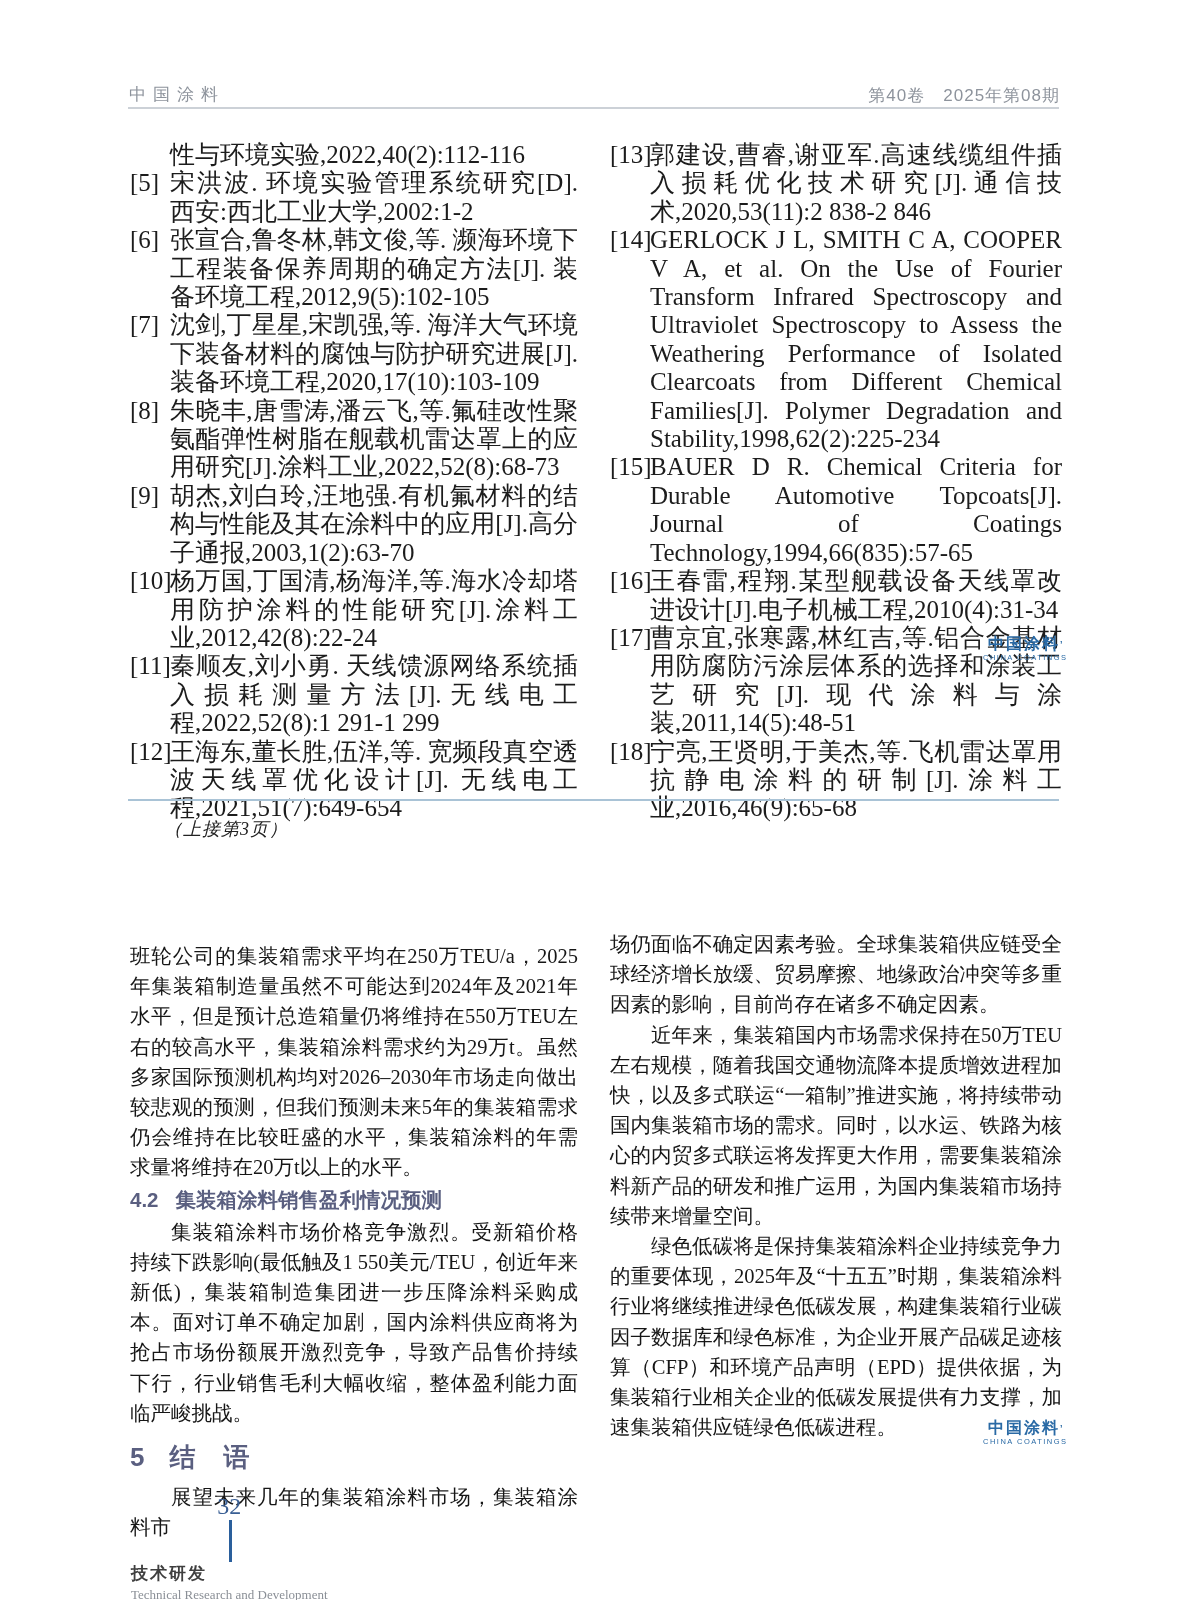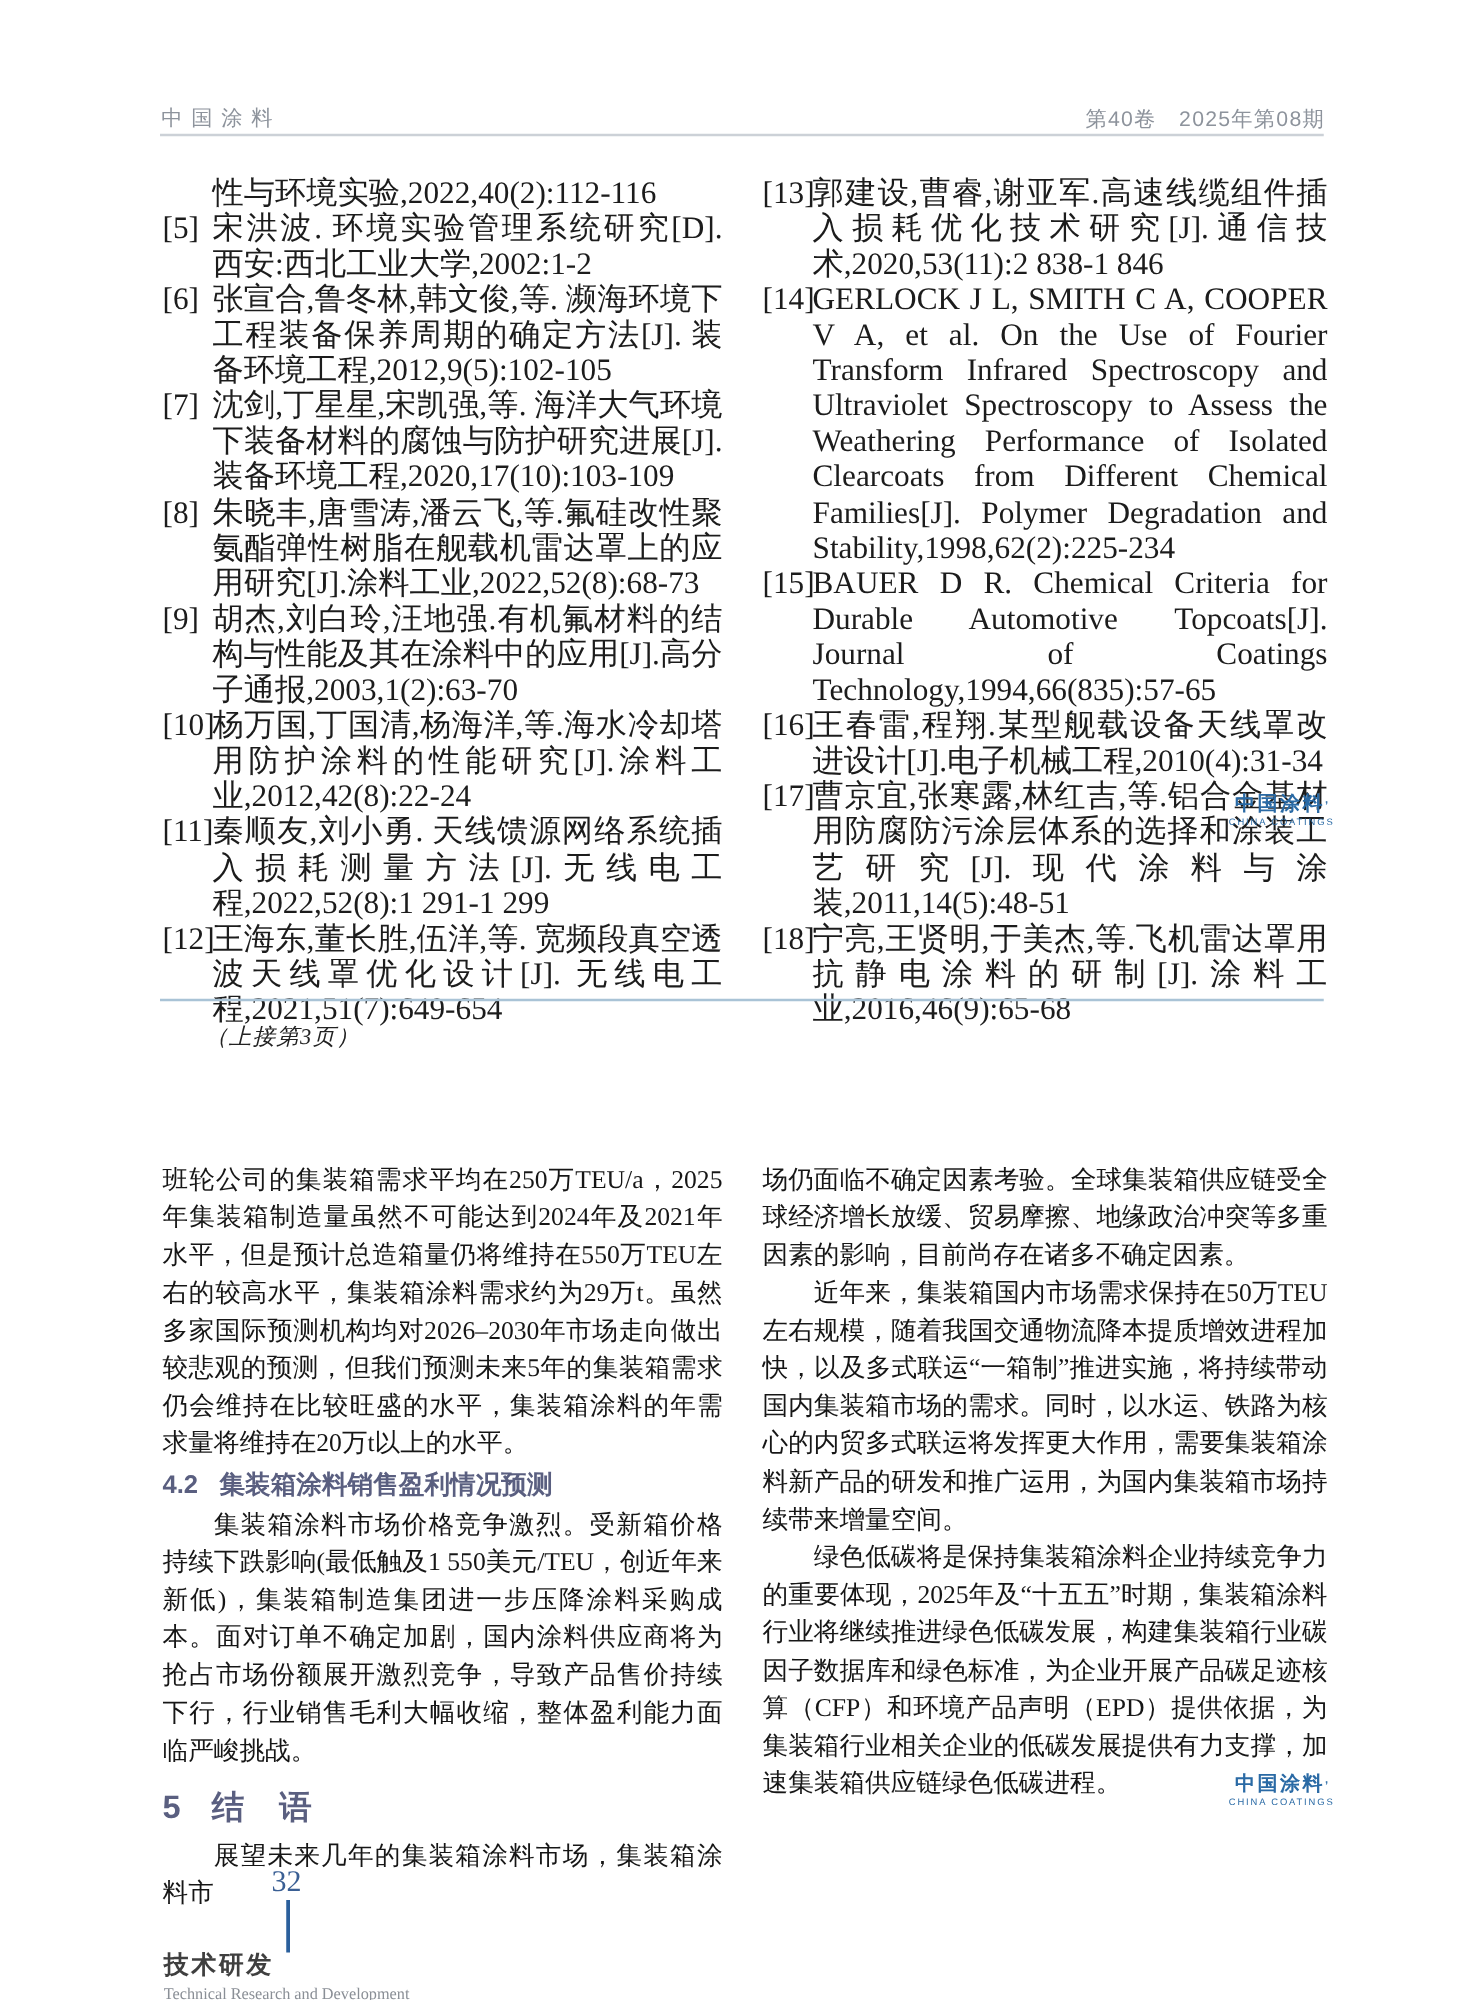"郭建设,曹睿,谢亚军.高速线缆组件插入损耗优化技术研究[J].通信技术,2020" span.ref-text { text: :2 838-1 846 -> :2 838-2 846 }
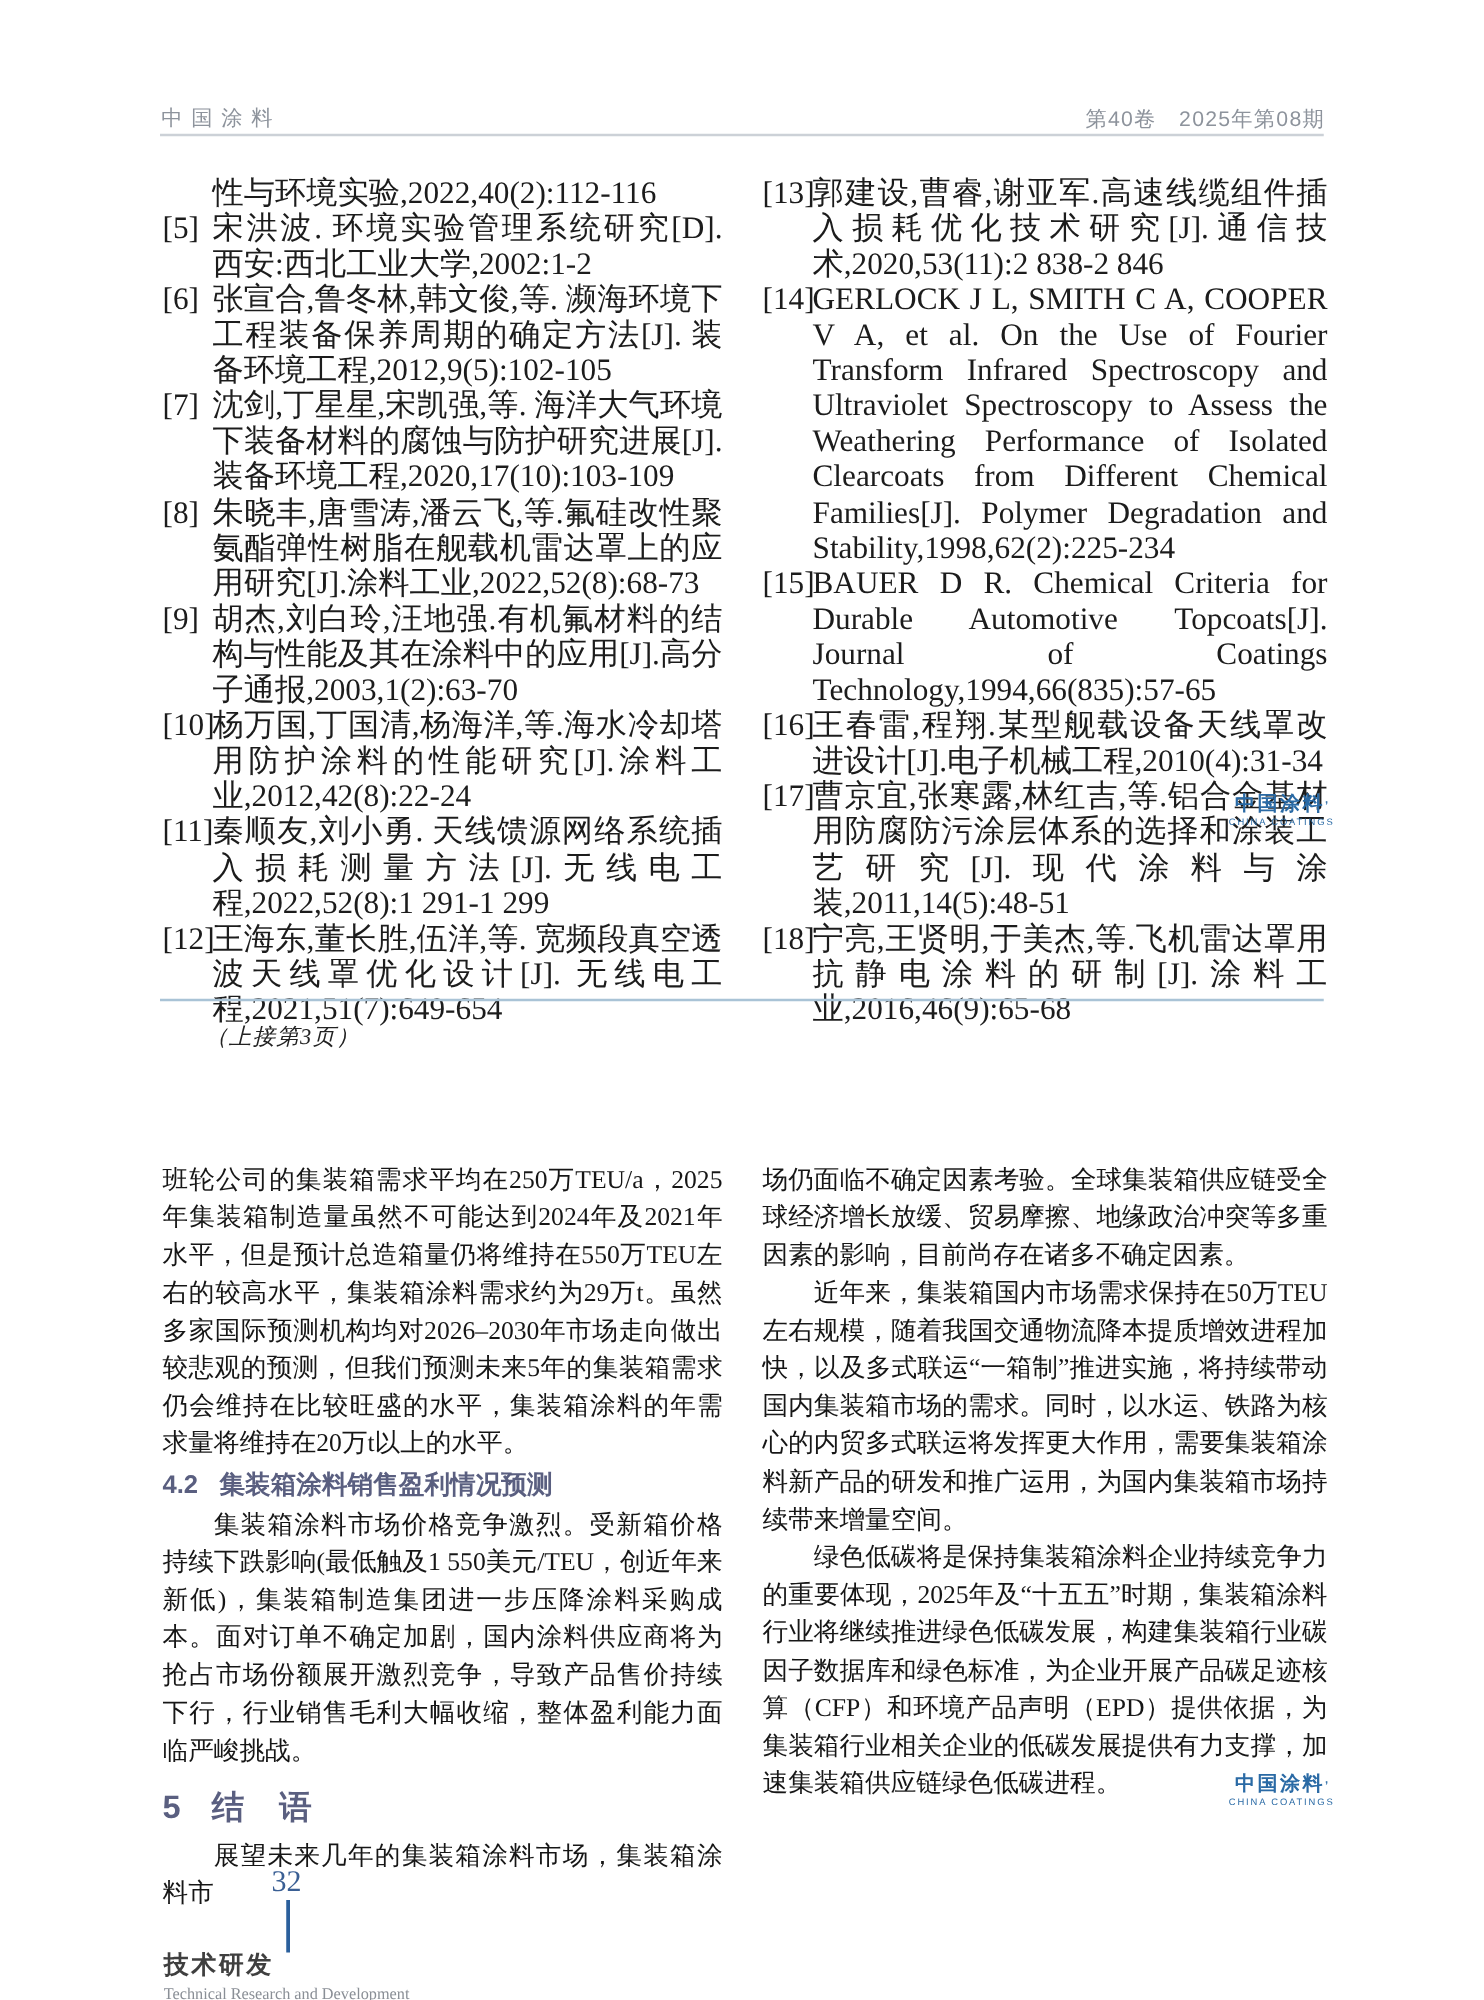"班轮公司的集装箱需求平均在250万TEU/a，2025年集装箱制造量虽然不可能达" .body-left { margin-top: none -> 12px }
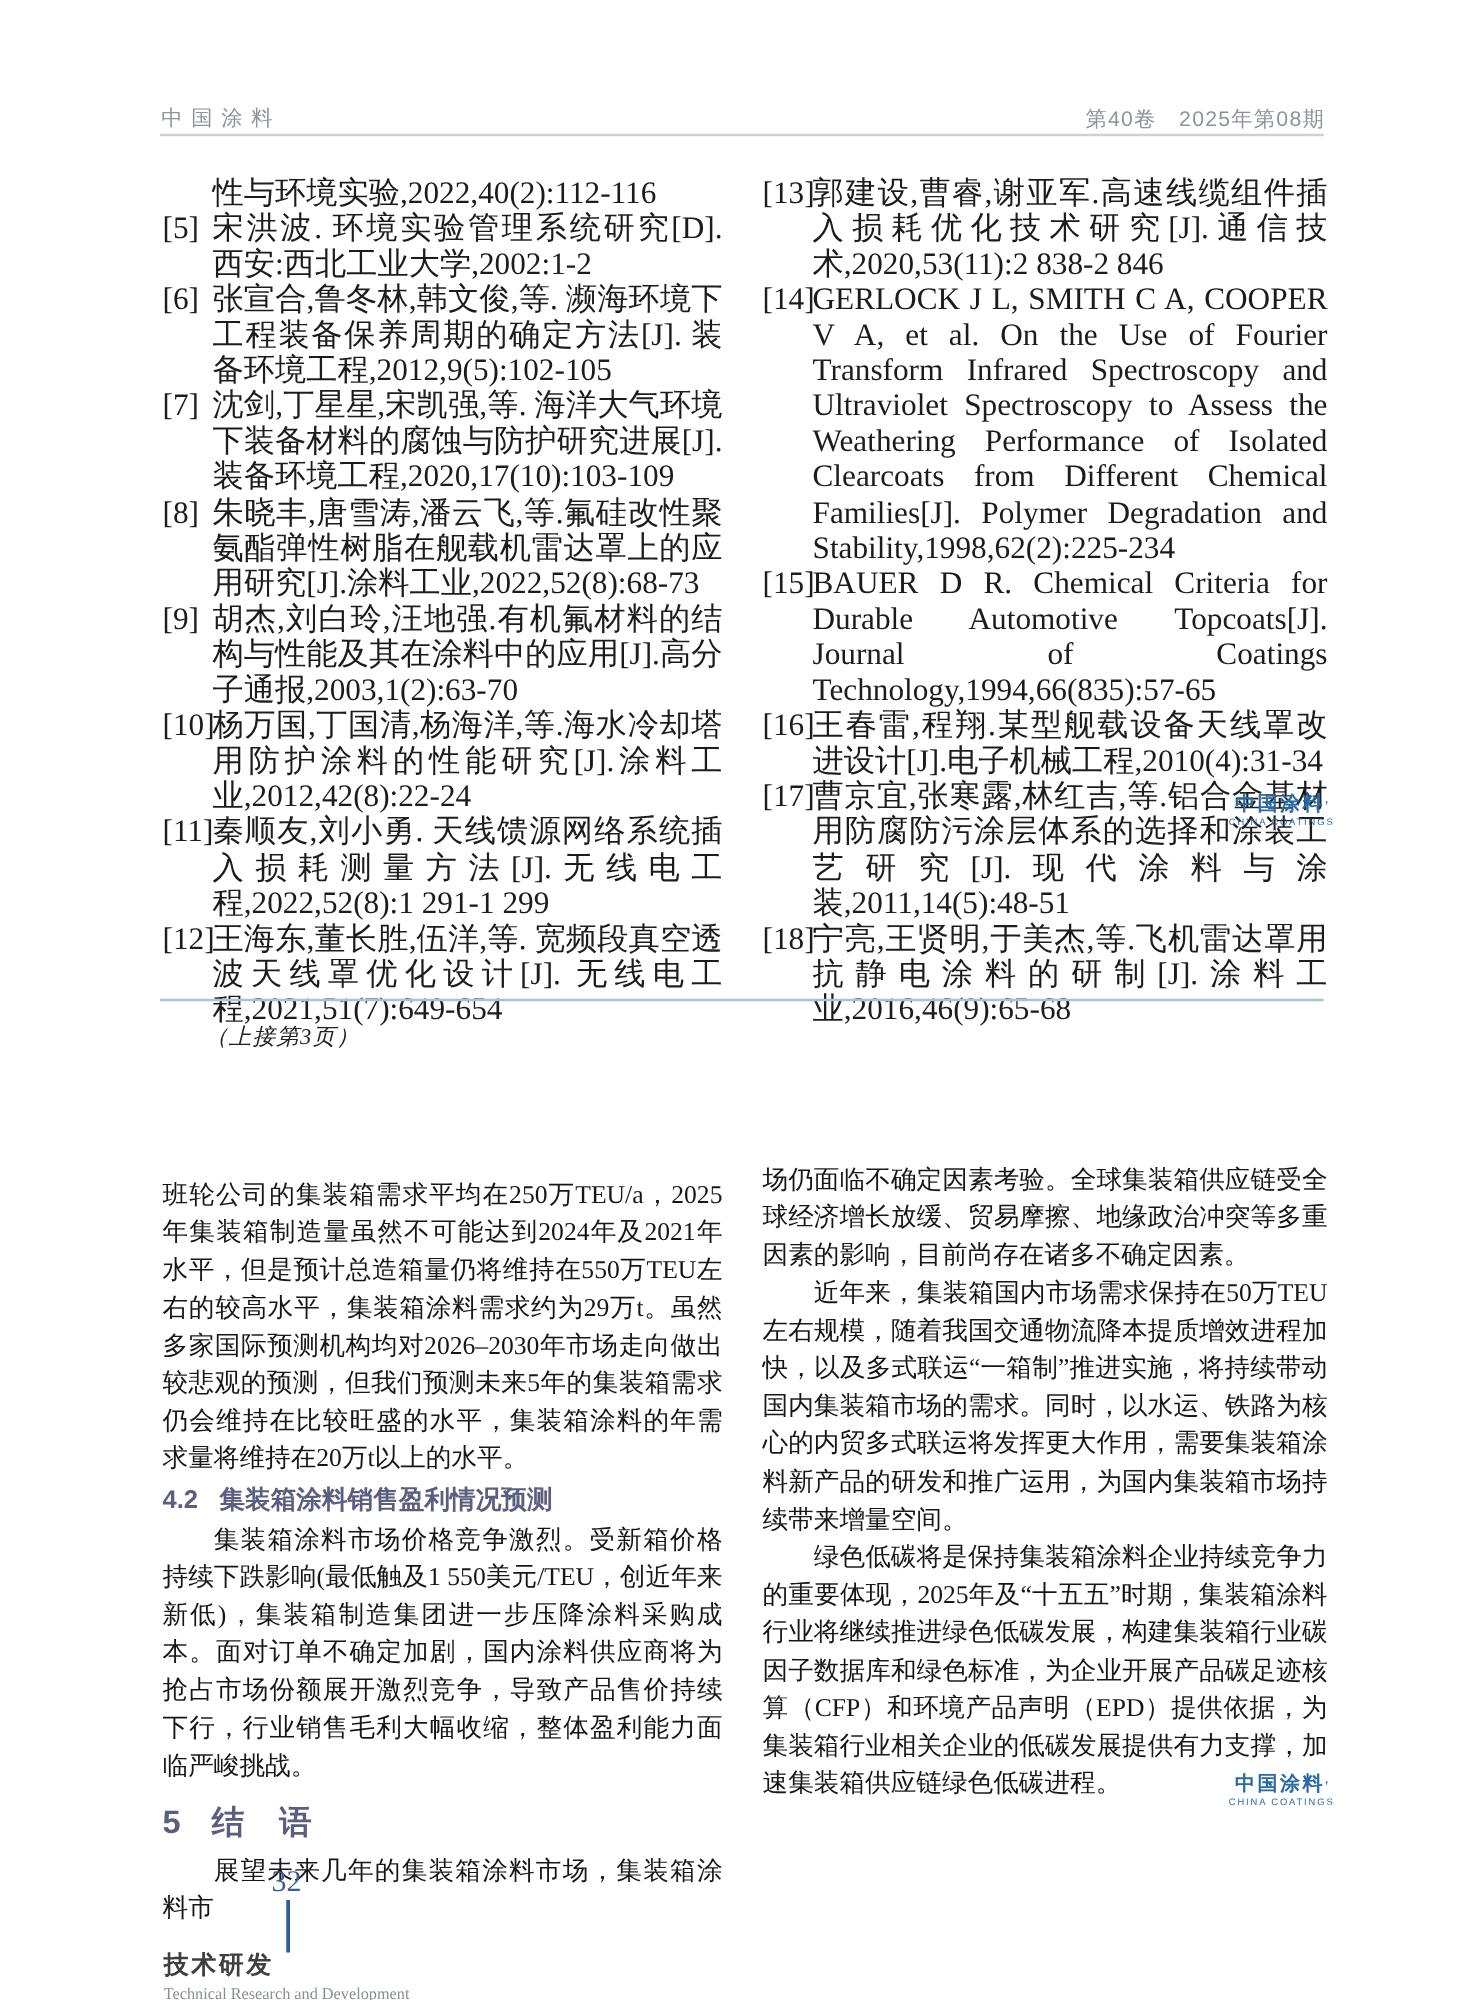"技术研发" .fsec-cn { font-family: Liberation Mono, monospace -> Liberation Sans, sans-serif; font-size: 20px -> 17px }
